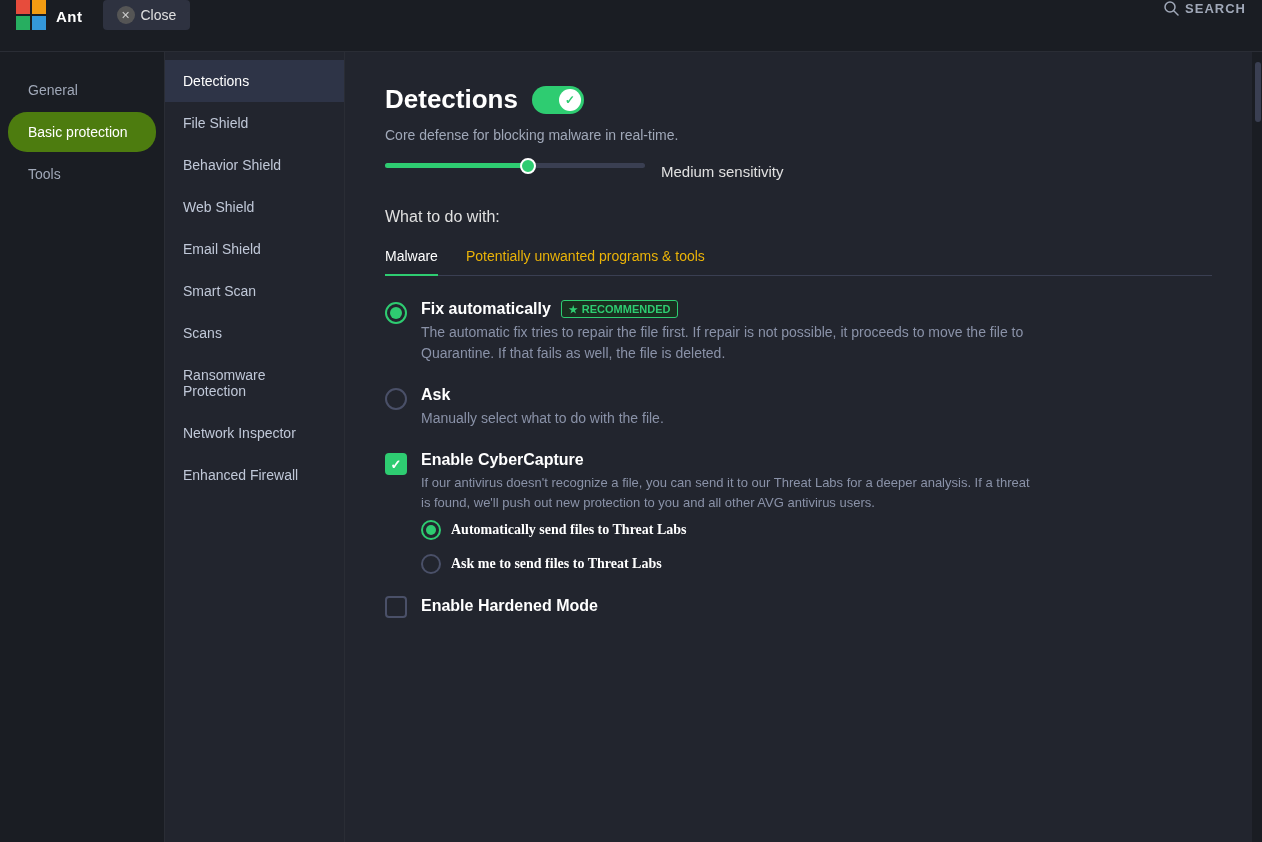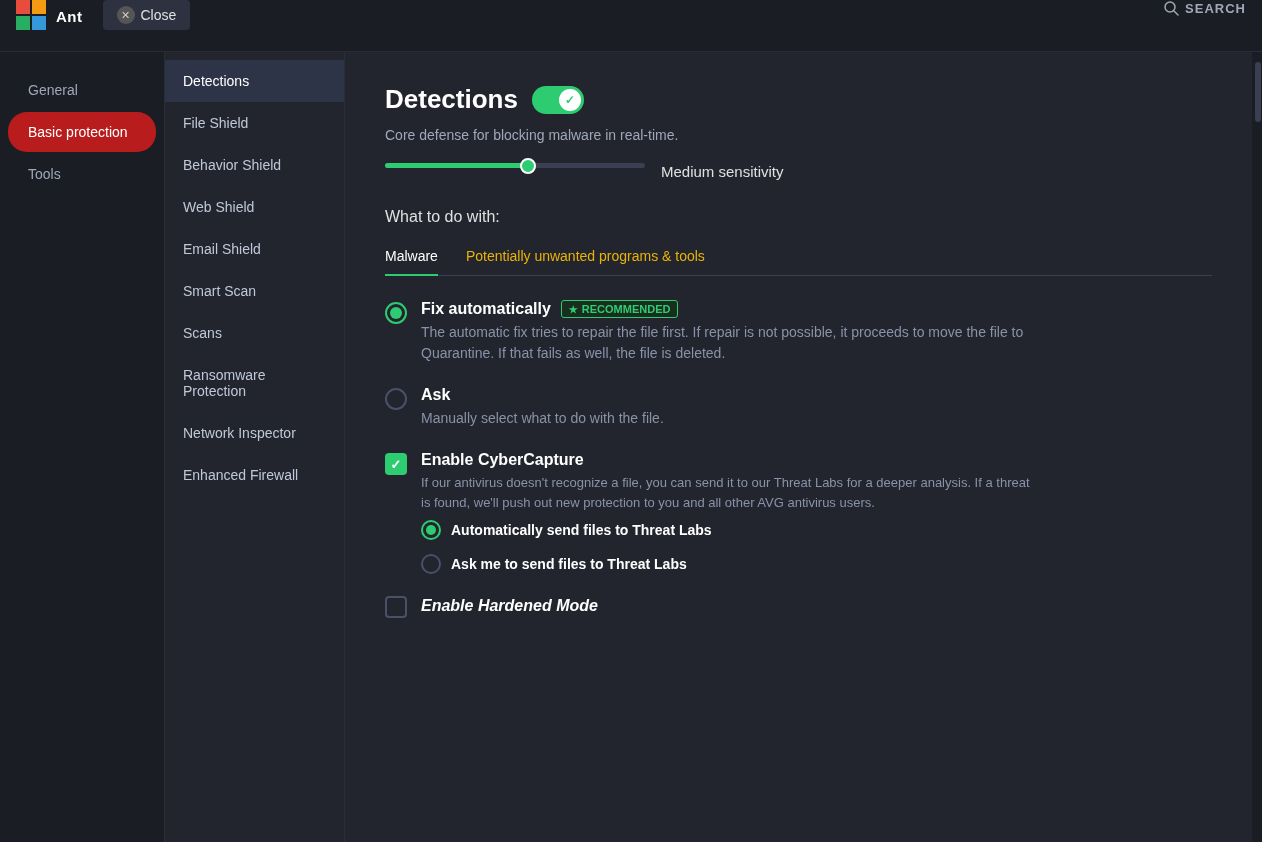"Basic protection" .sidebar-left-item.active { background: #b91c1c -> #4d7c0f }
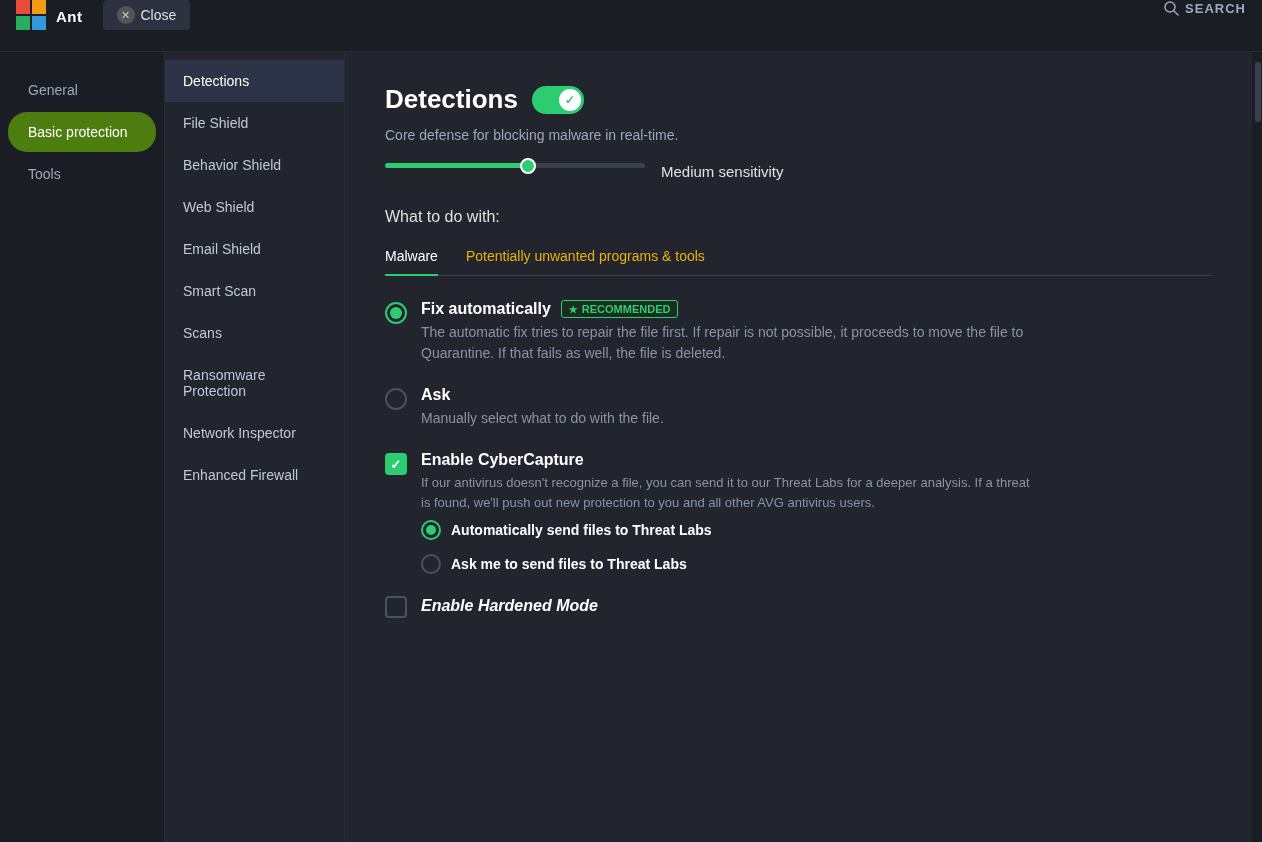"Automatically send files to Threat" .sub-radio-group { font-family: none -> Liberation Serif, serif }
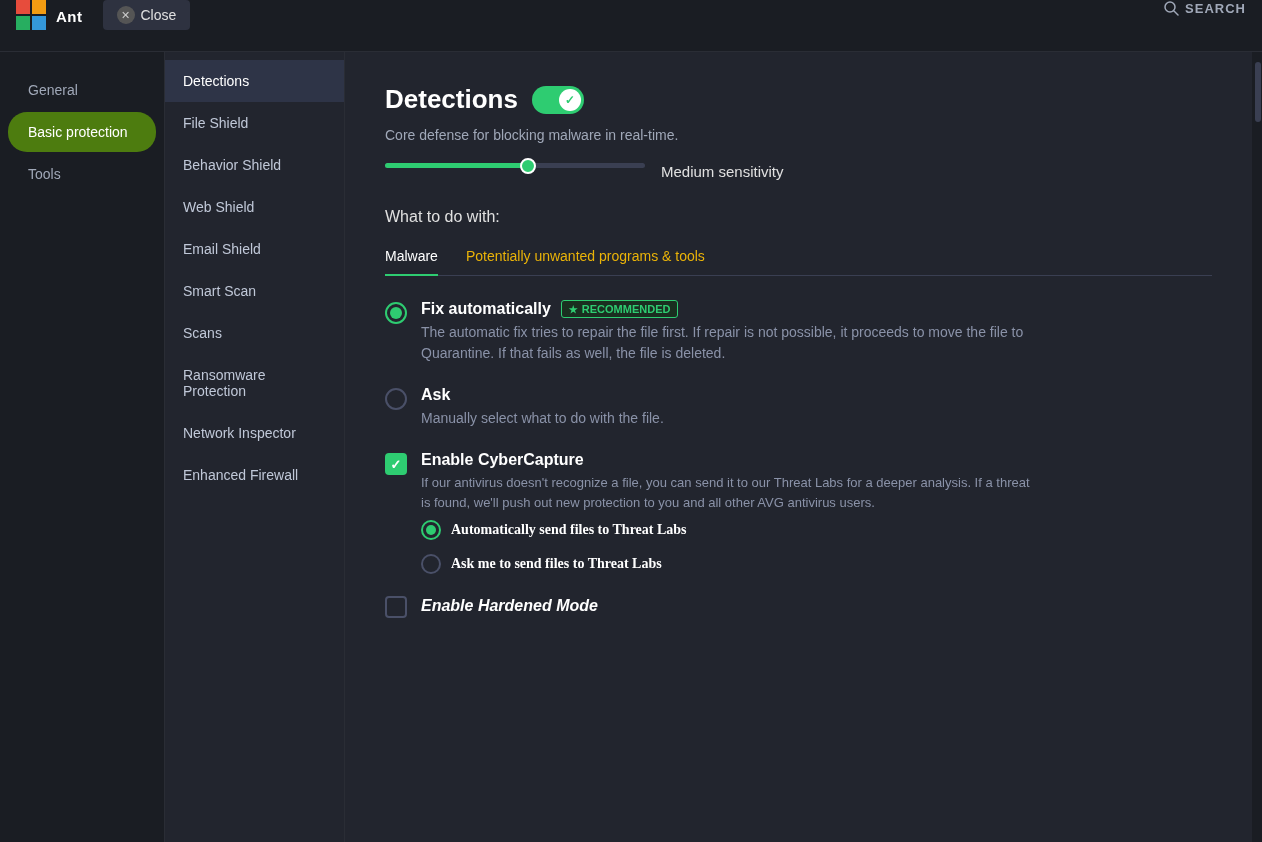"Enable Hardened Mode" .hardened-label { font-style: italic -> none }
